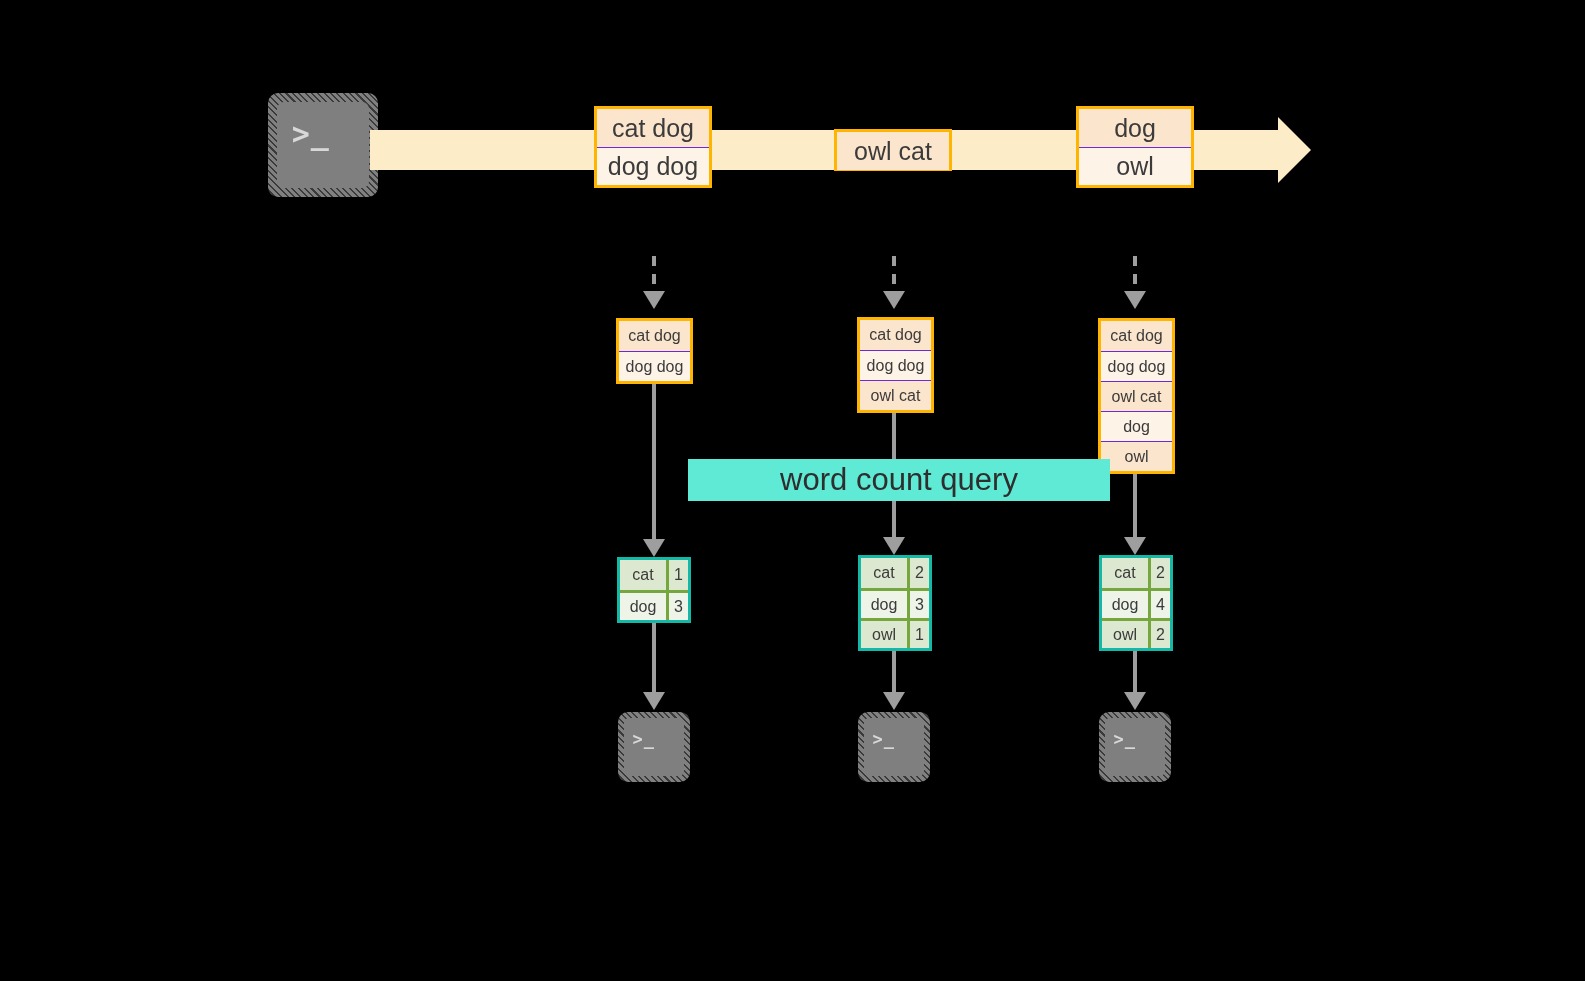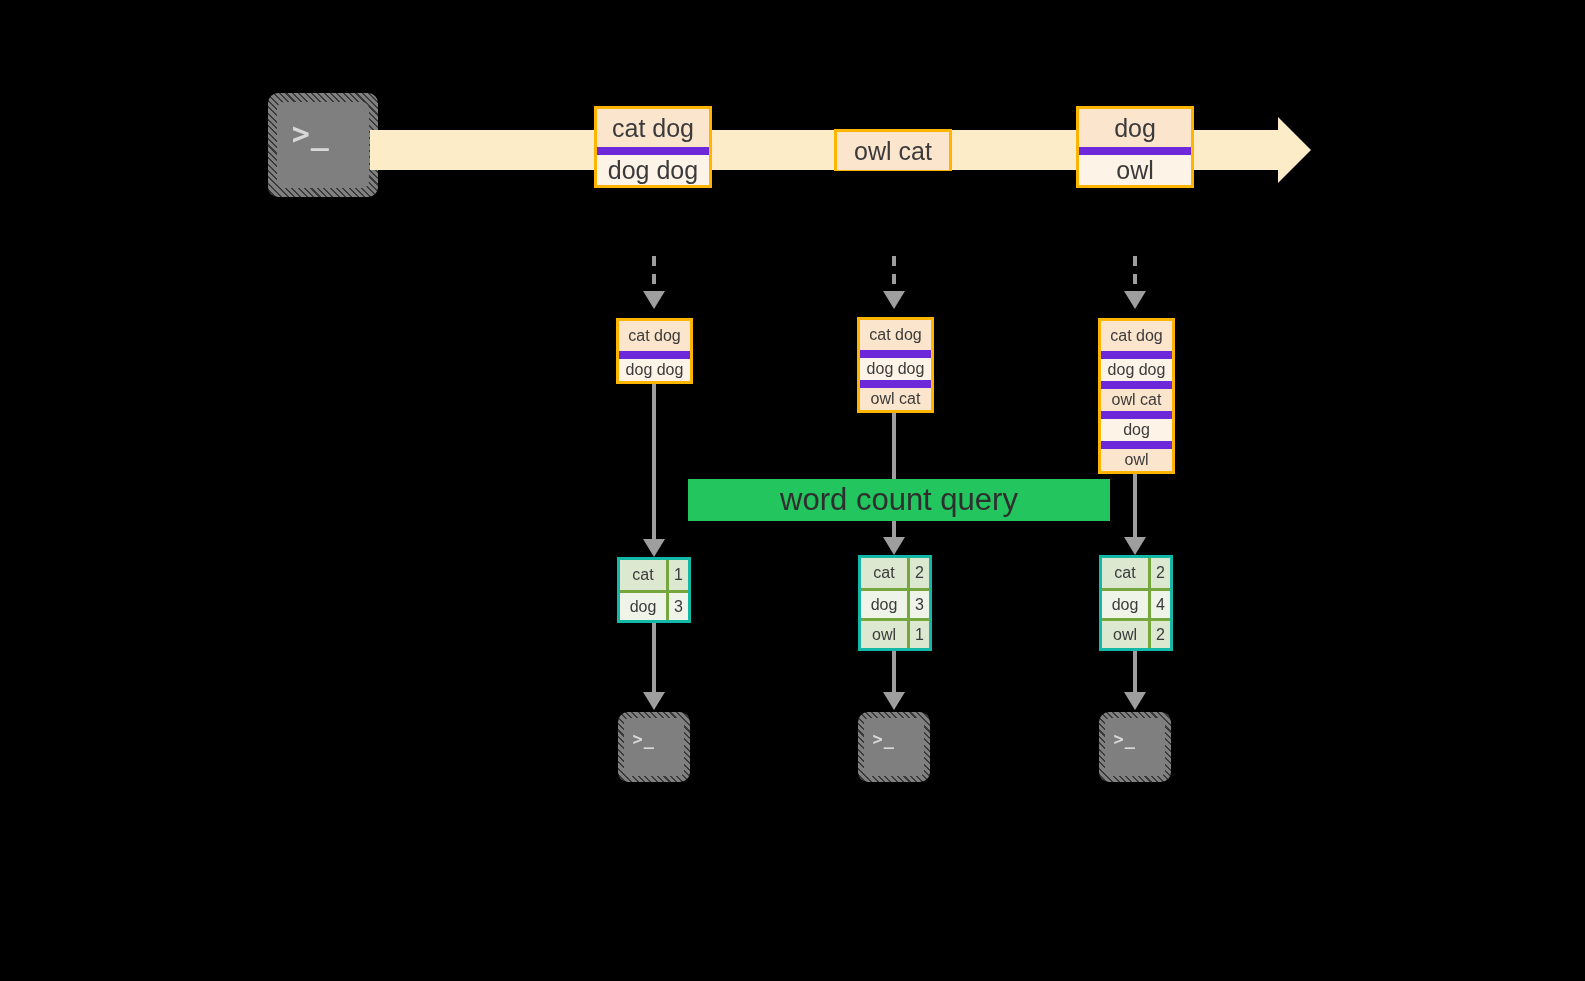"dog dog" .obox .orow + .orow { border-top: 8px solid #6d28d9 -> 1px solid #6d28d9 }
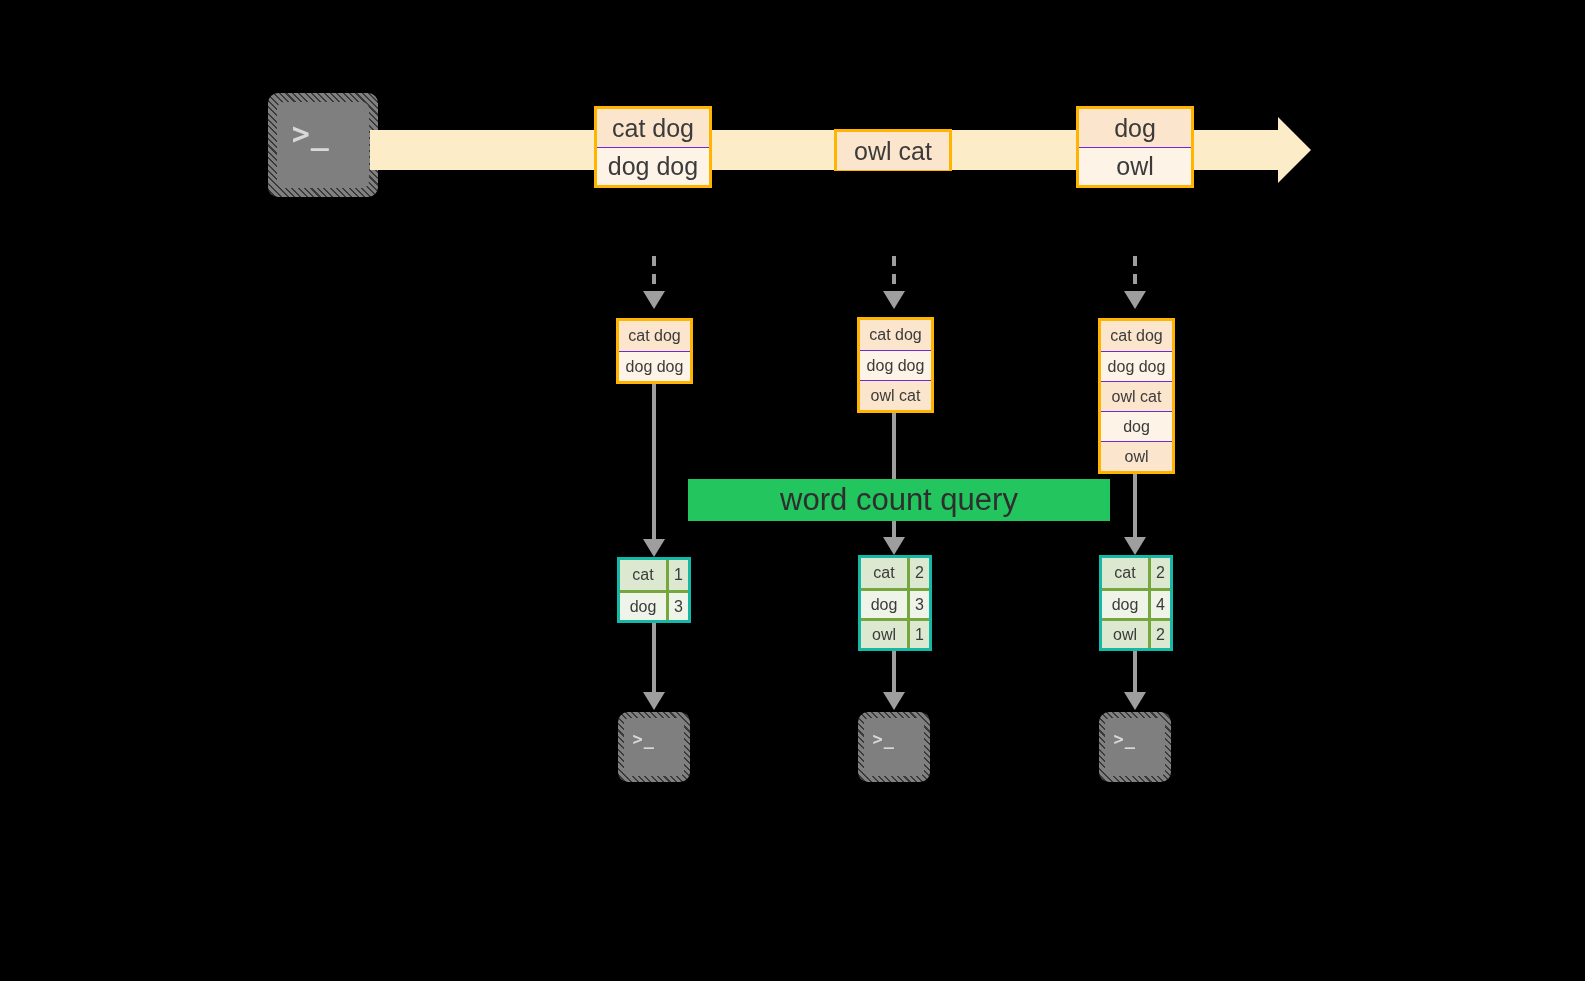"word count query" .label-band { background: #22c55e -> #5eead4; margin-top: 20px -> none }
